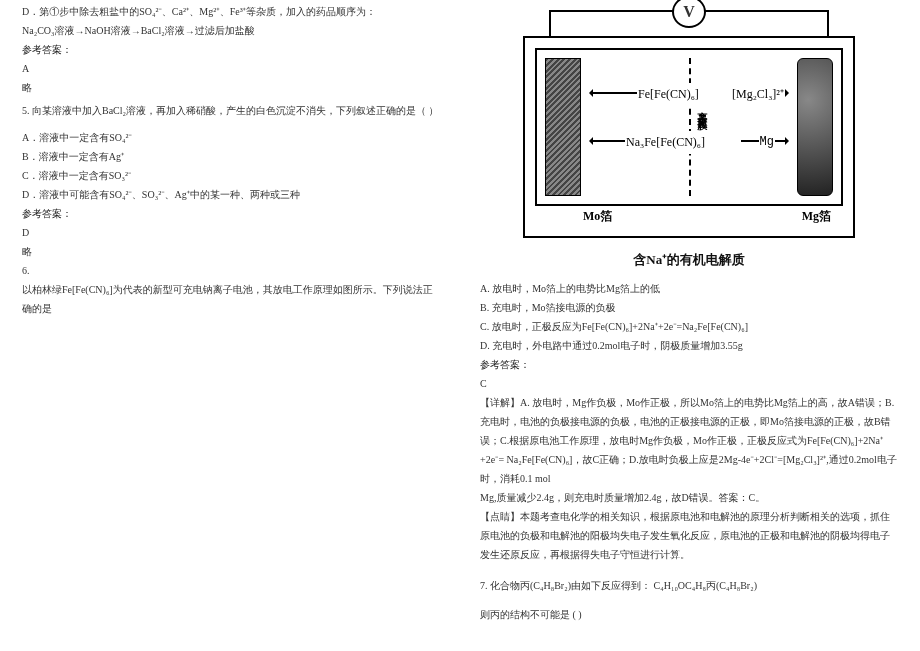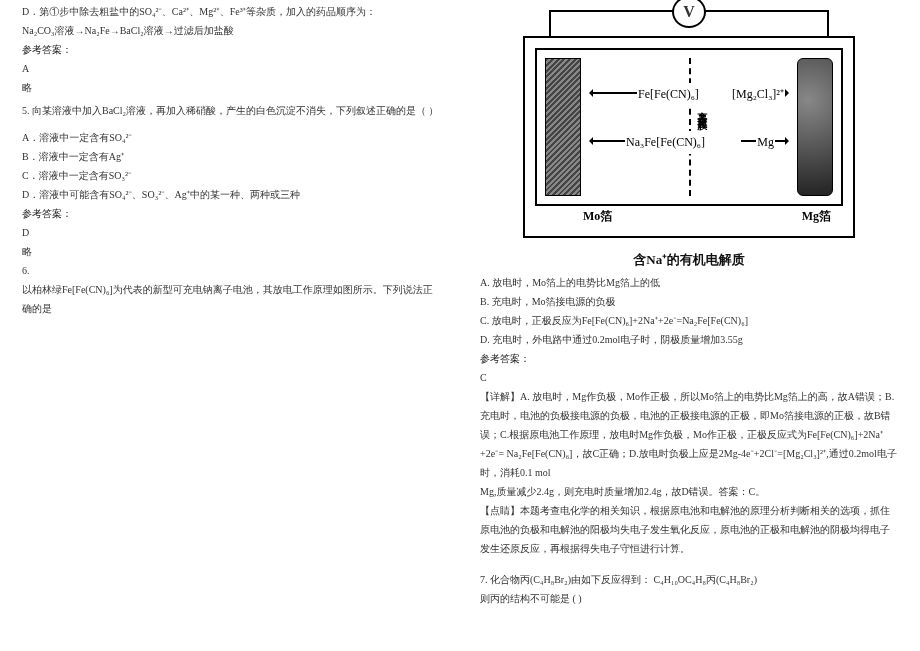"Na₂CO₃溶液→Na₂Fe→BaCl₂溶液→过滤后加盐酸" div { text: Na₂Fe -> NaOH溶液 }
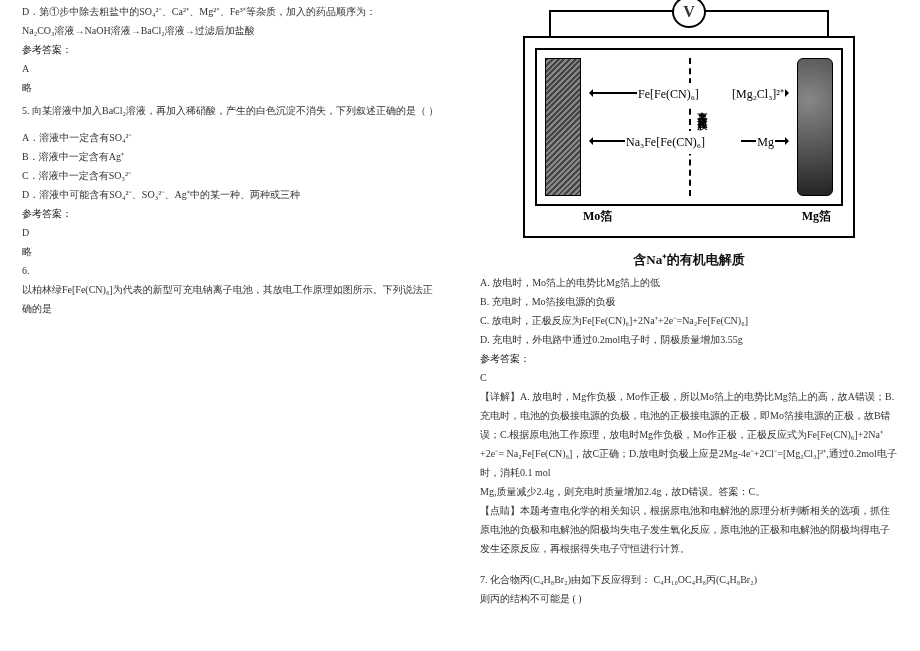"Mg" div.fig-label { font-family: none -> Liberation Mono, monospace }
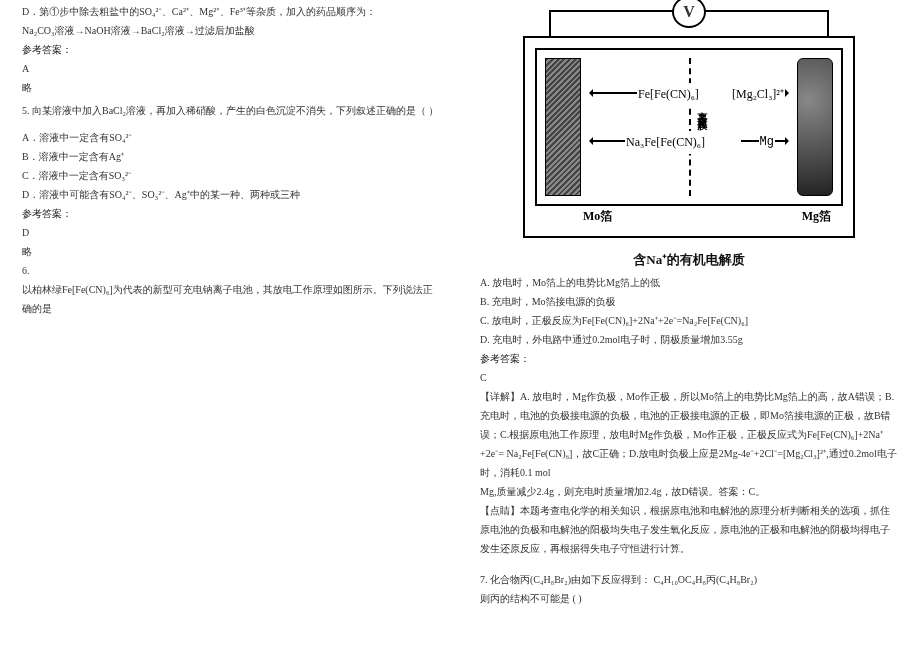"含Na⁺的有机电解质" .electrolyte { margin-bottom: none -> 6px }
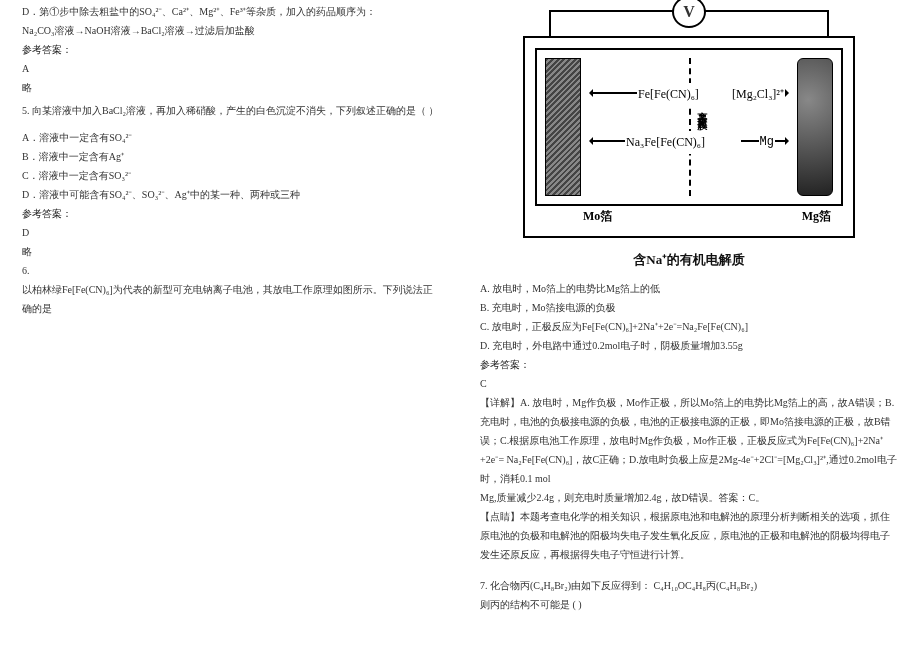"则丙的结构不可能是 ( )" div { margin-top: none -> 10px }
